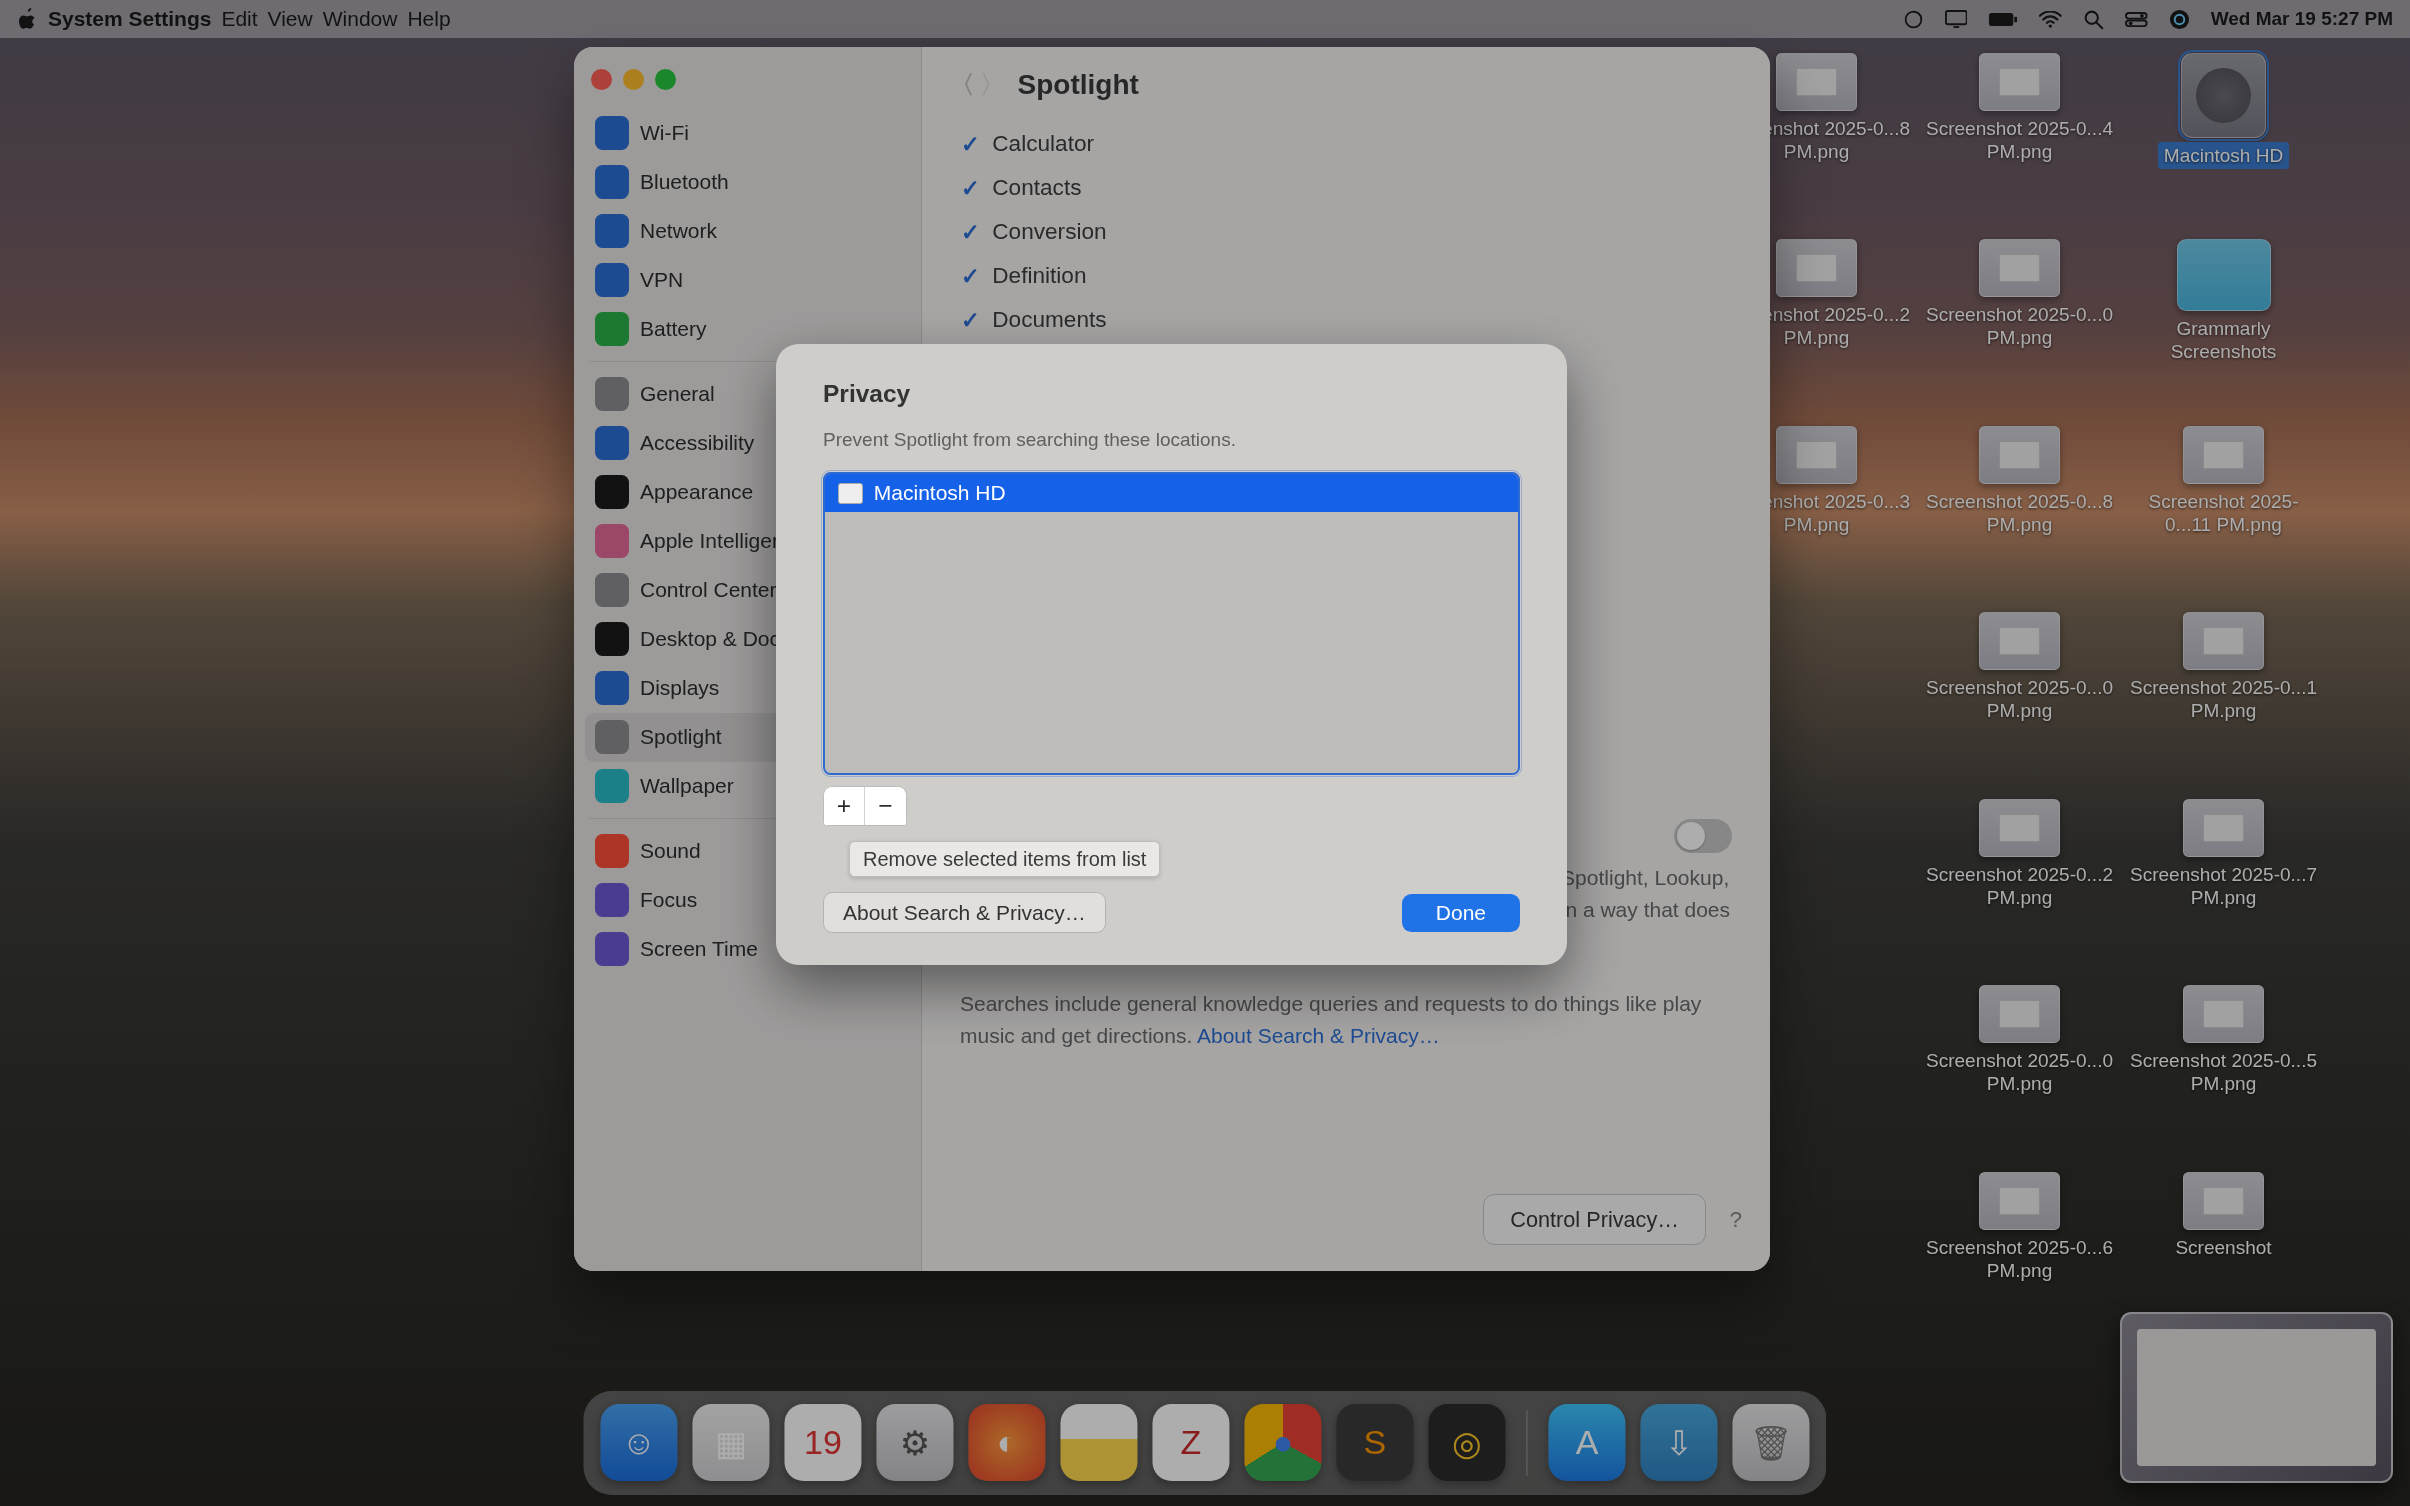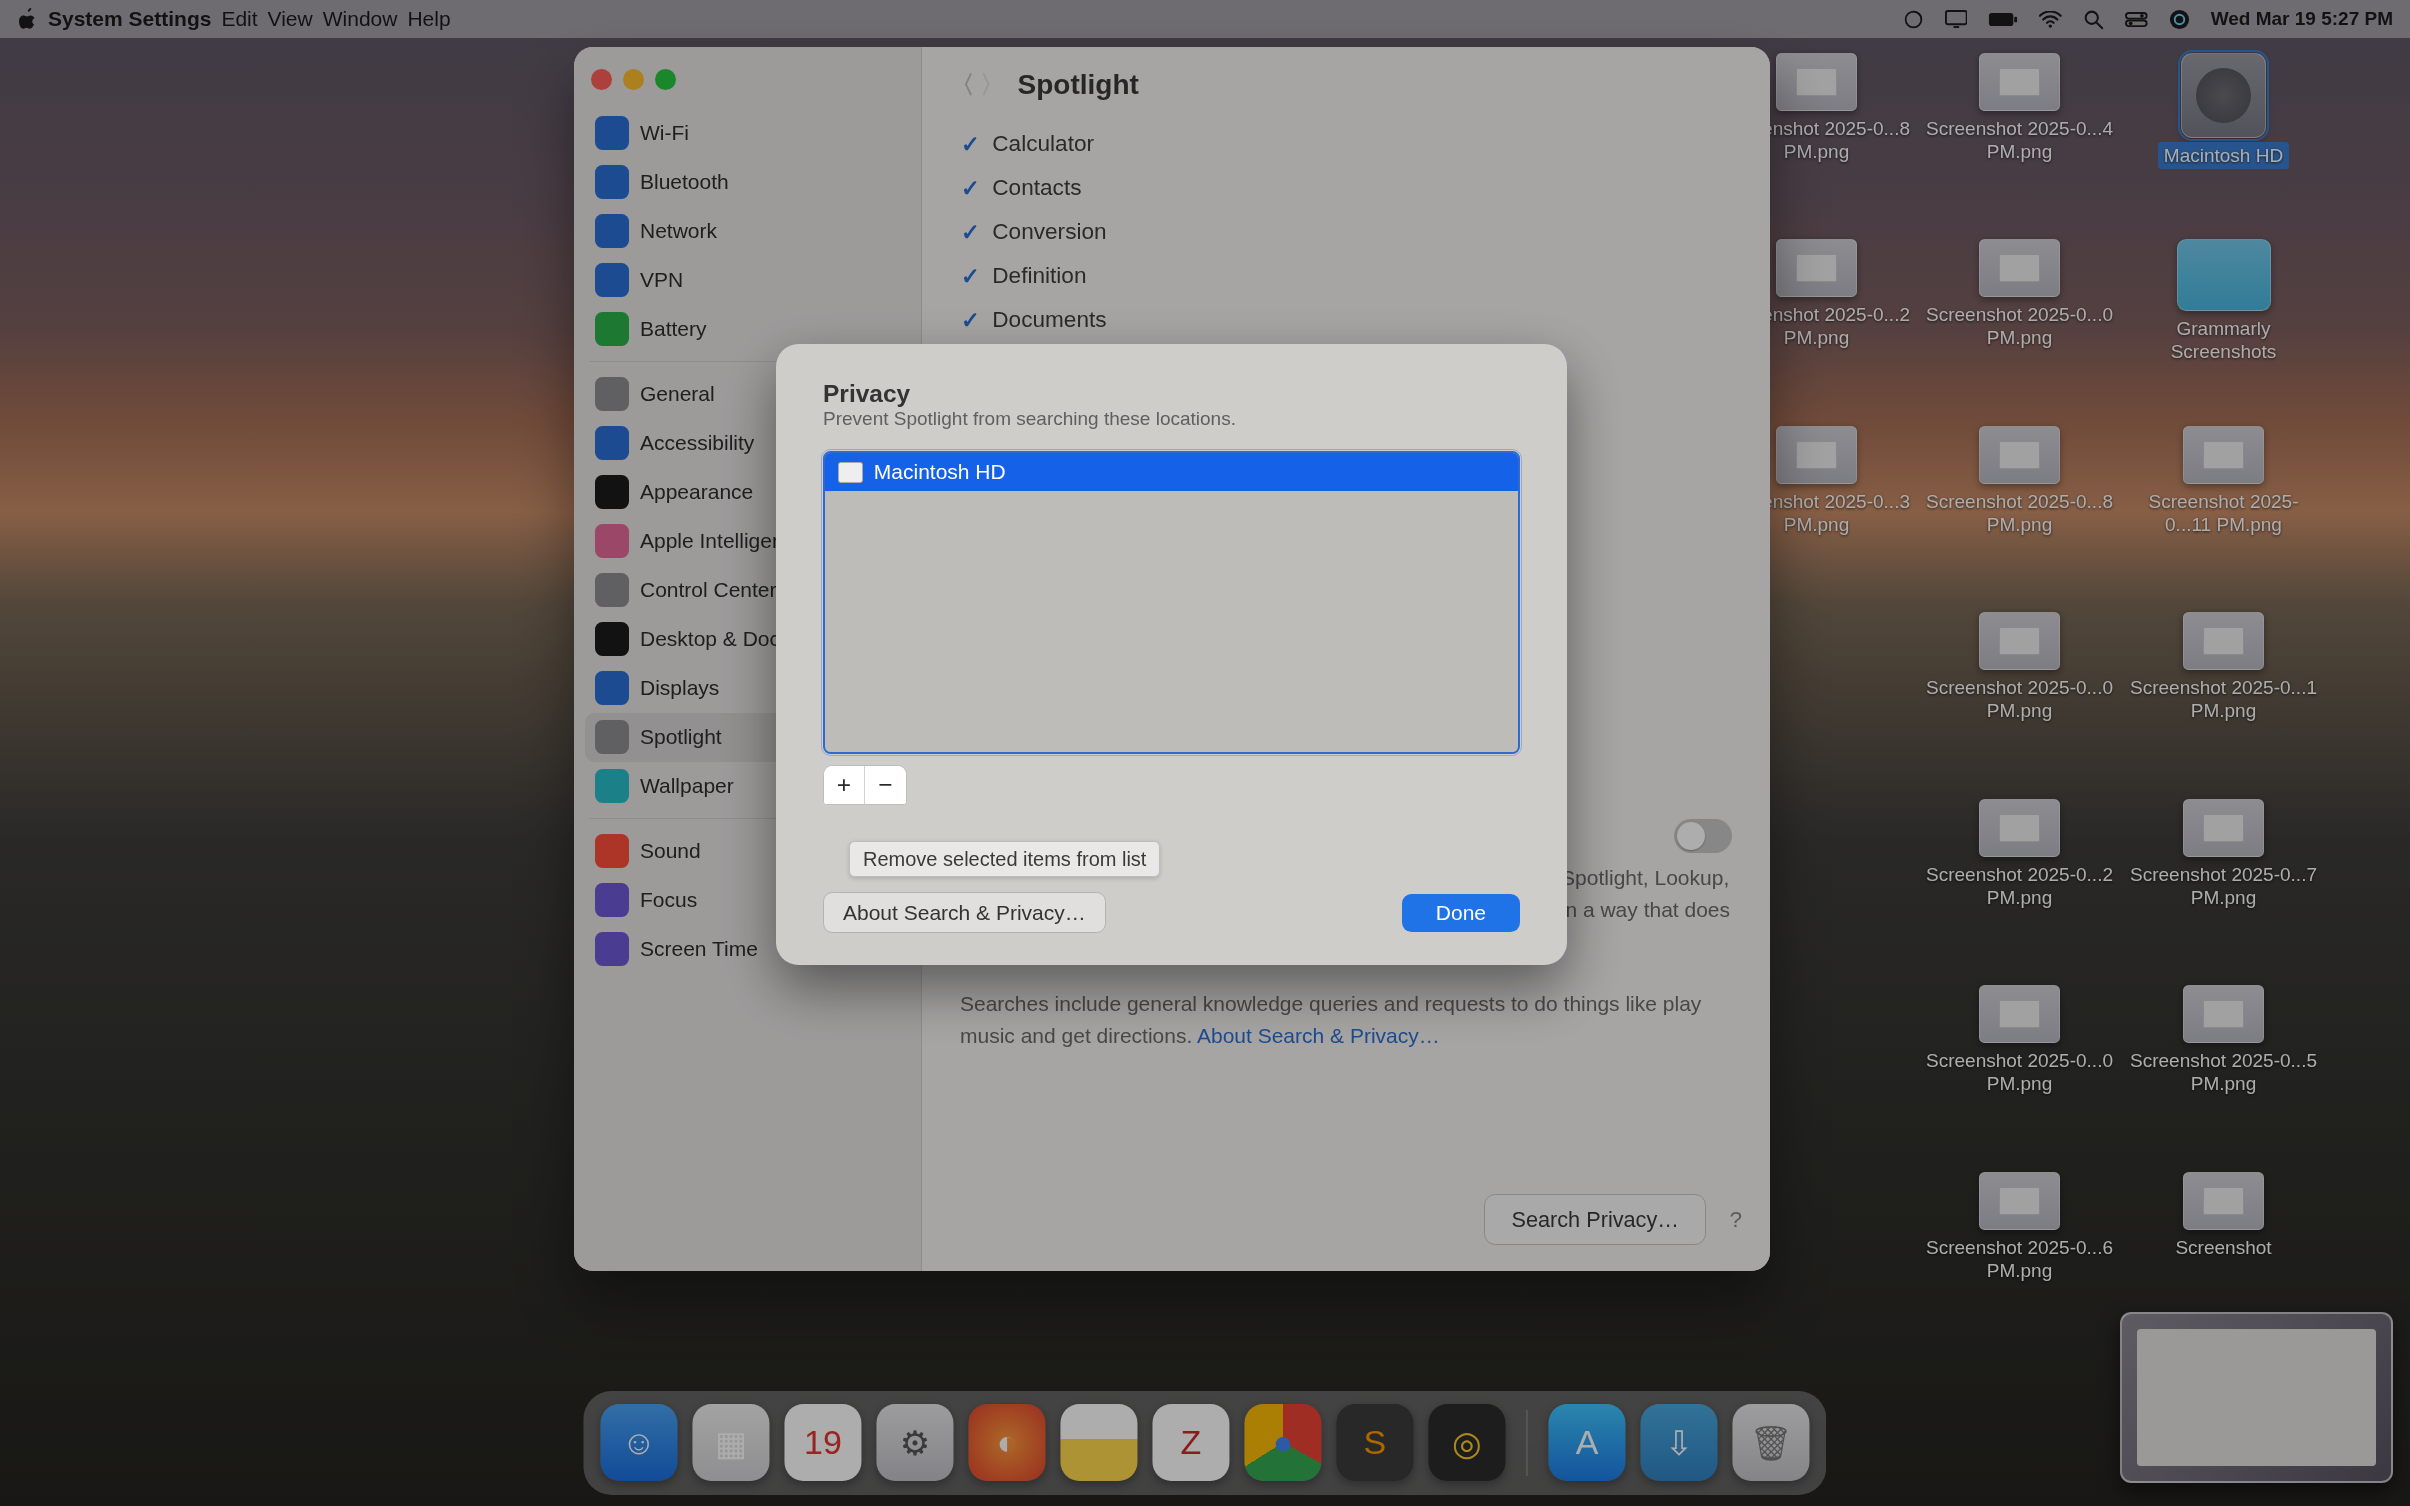"Privacy" #privacySheet h2 { margin-bottom: 0 -> 21px }
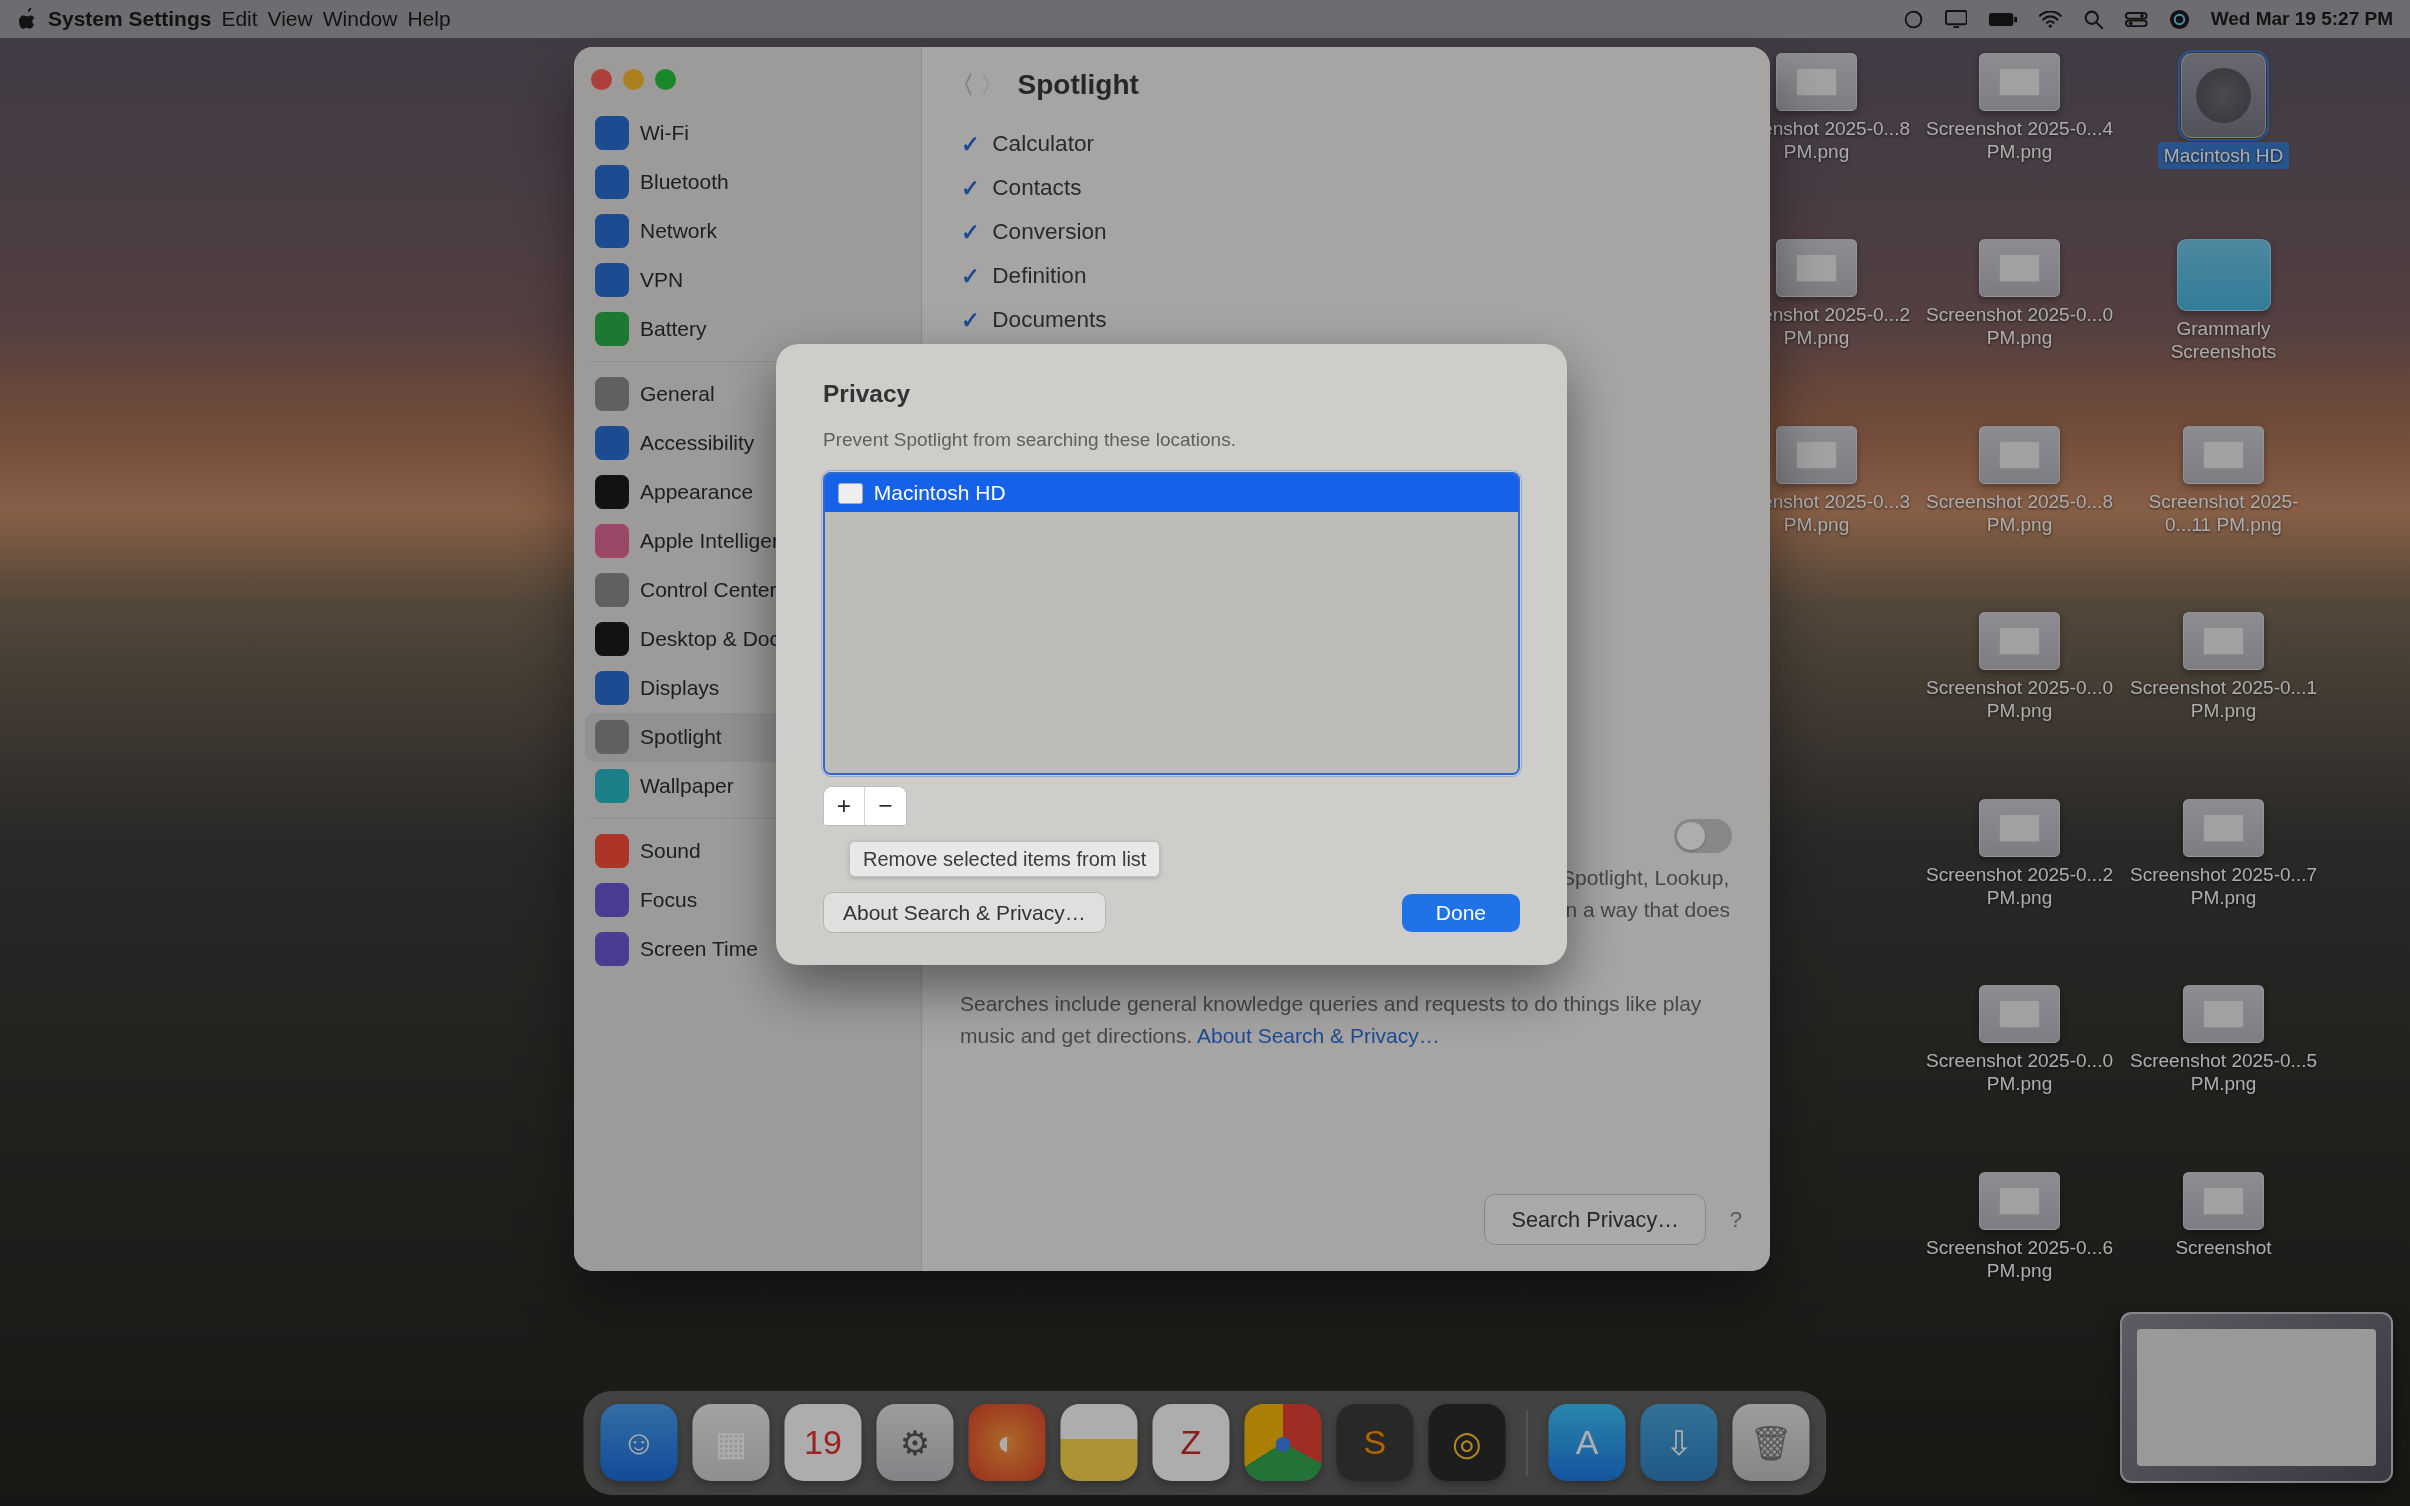"Search Privacy…" div { text: Search -> Control }
